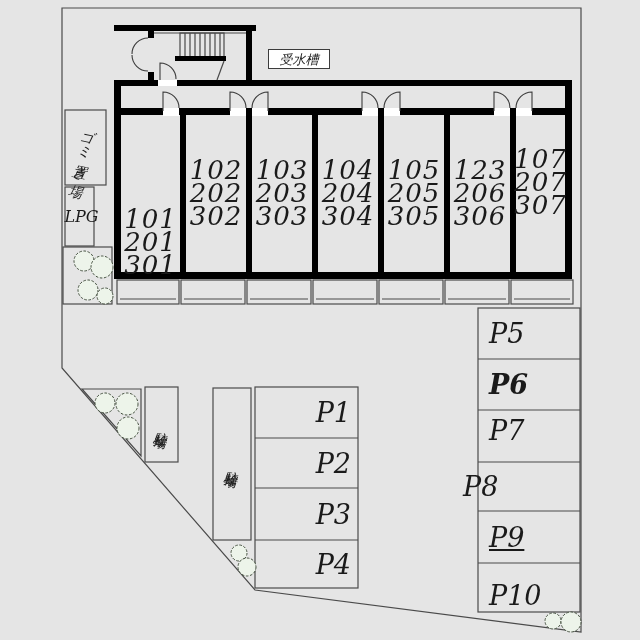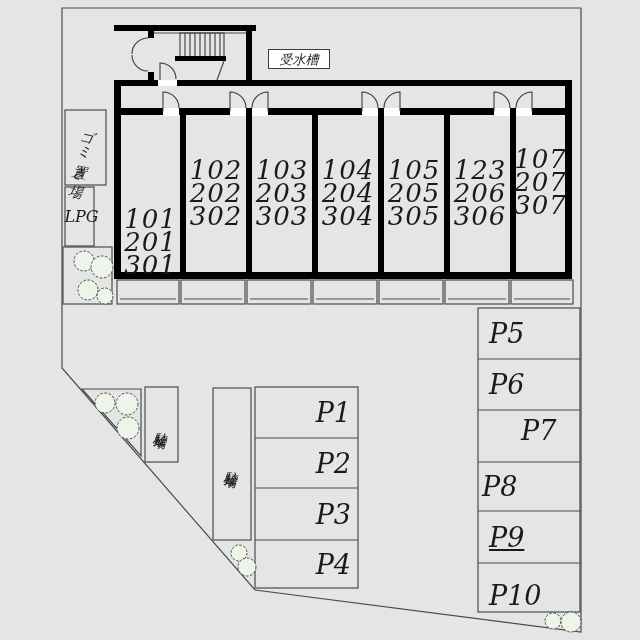"P6" div.lbl { font-weight: none -> bold }
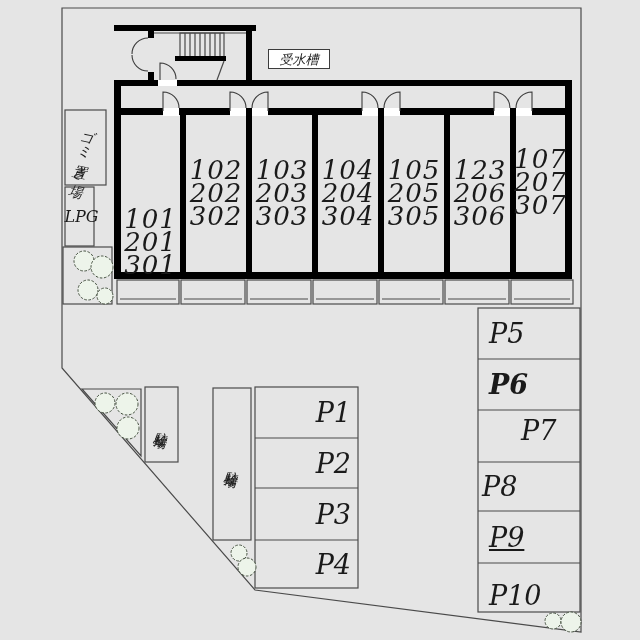"P7" div.lbl { margin-left: 32px -> none }
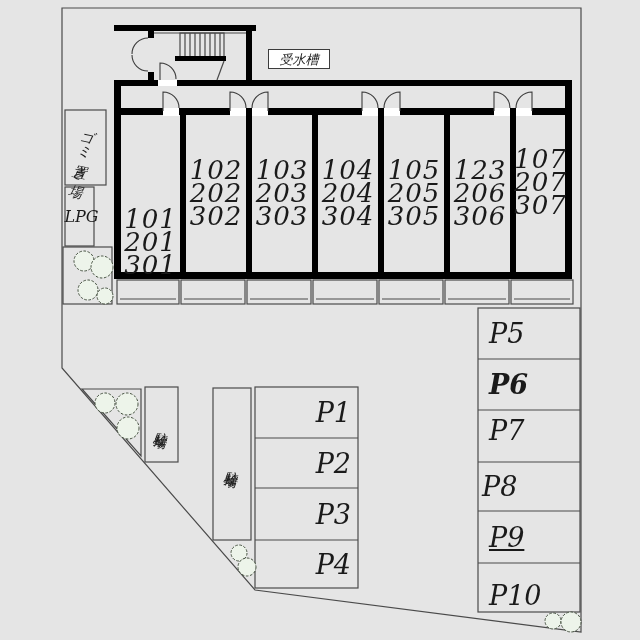"P8" div.lbl { left: 471px -> 452px }
